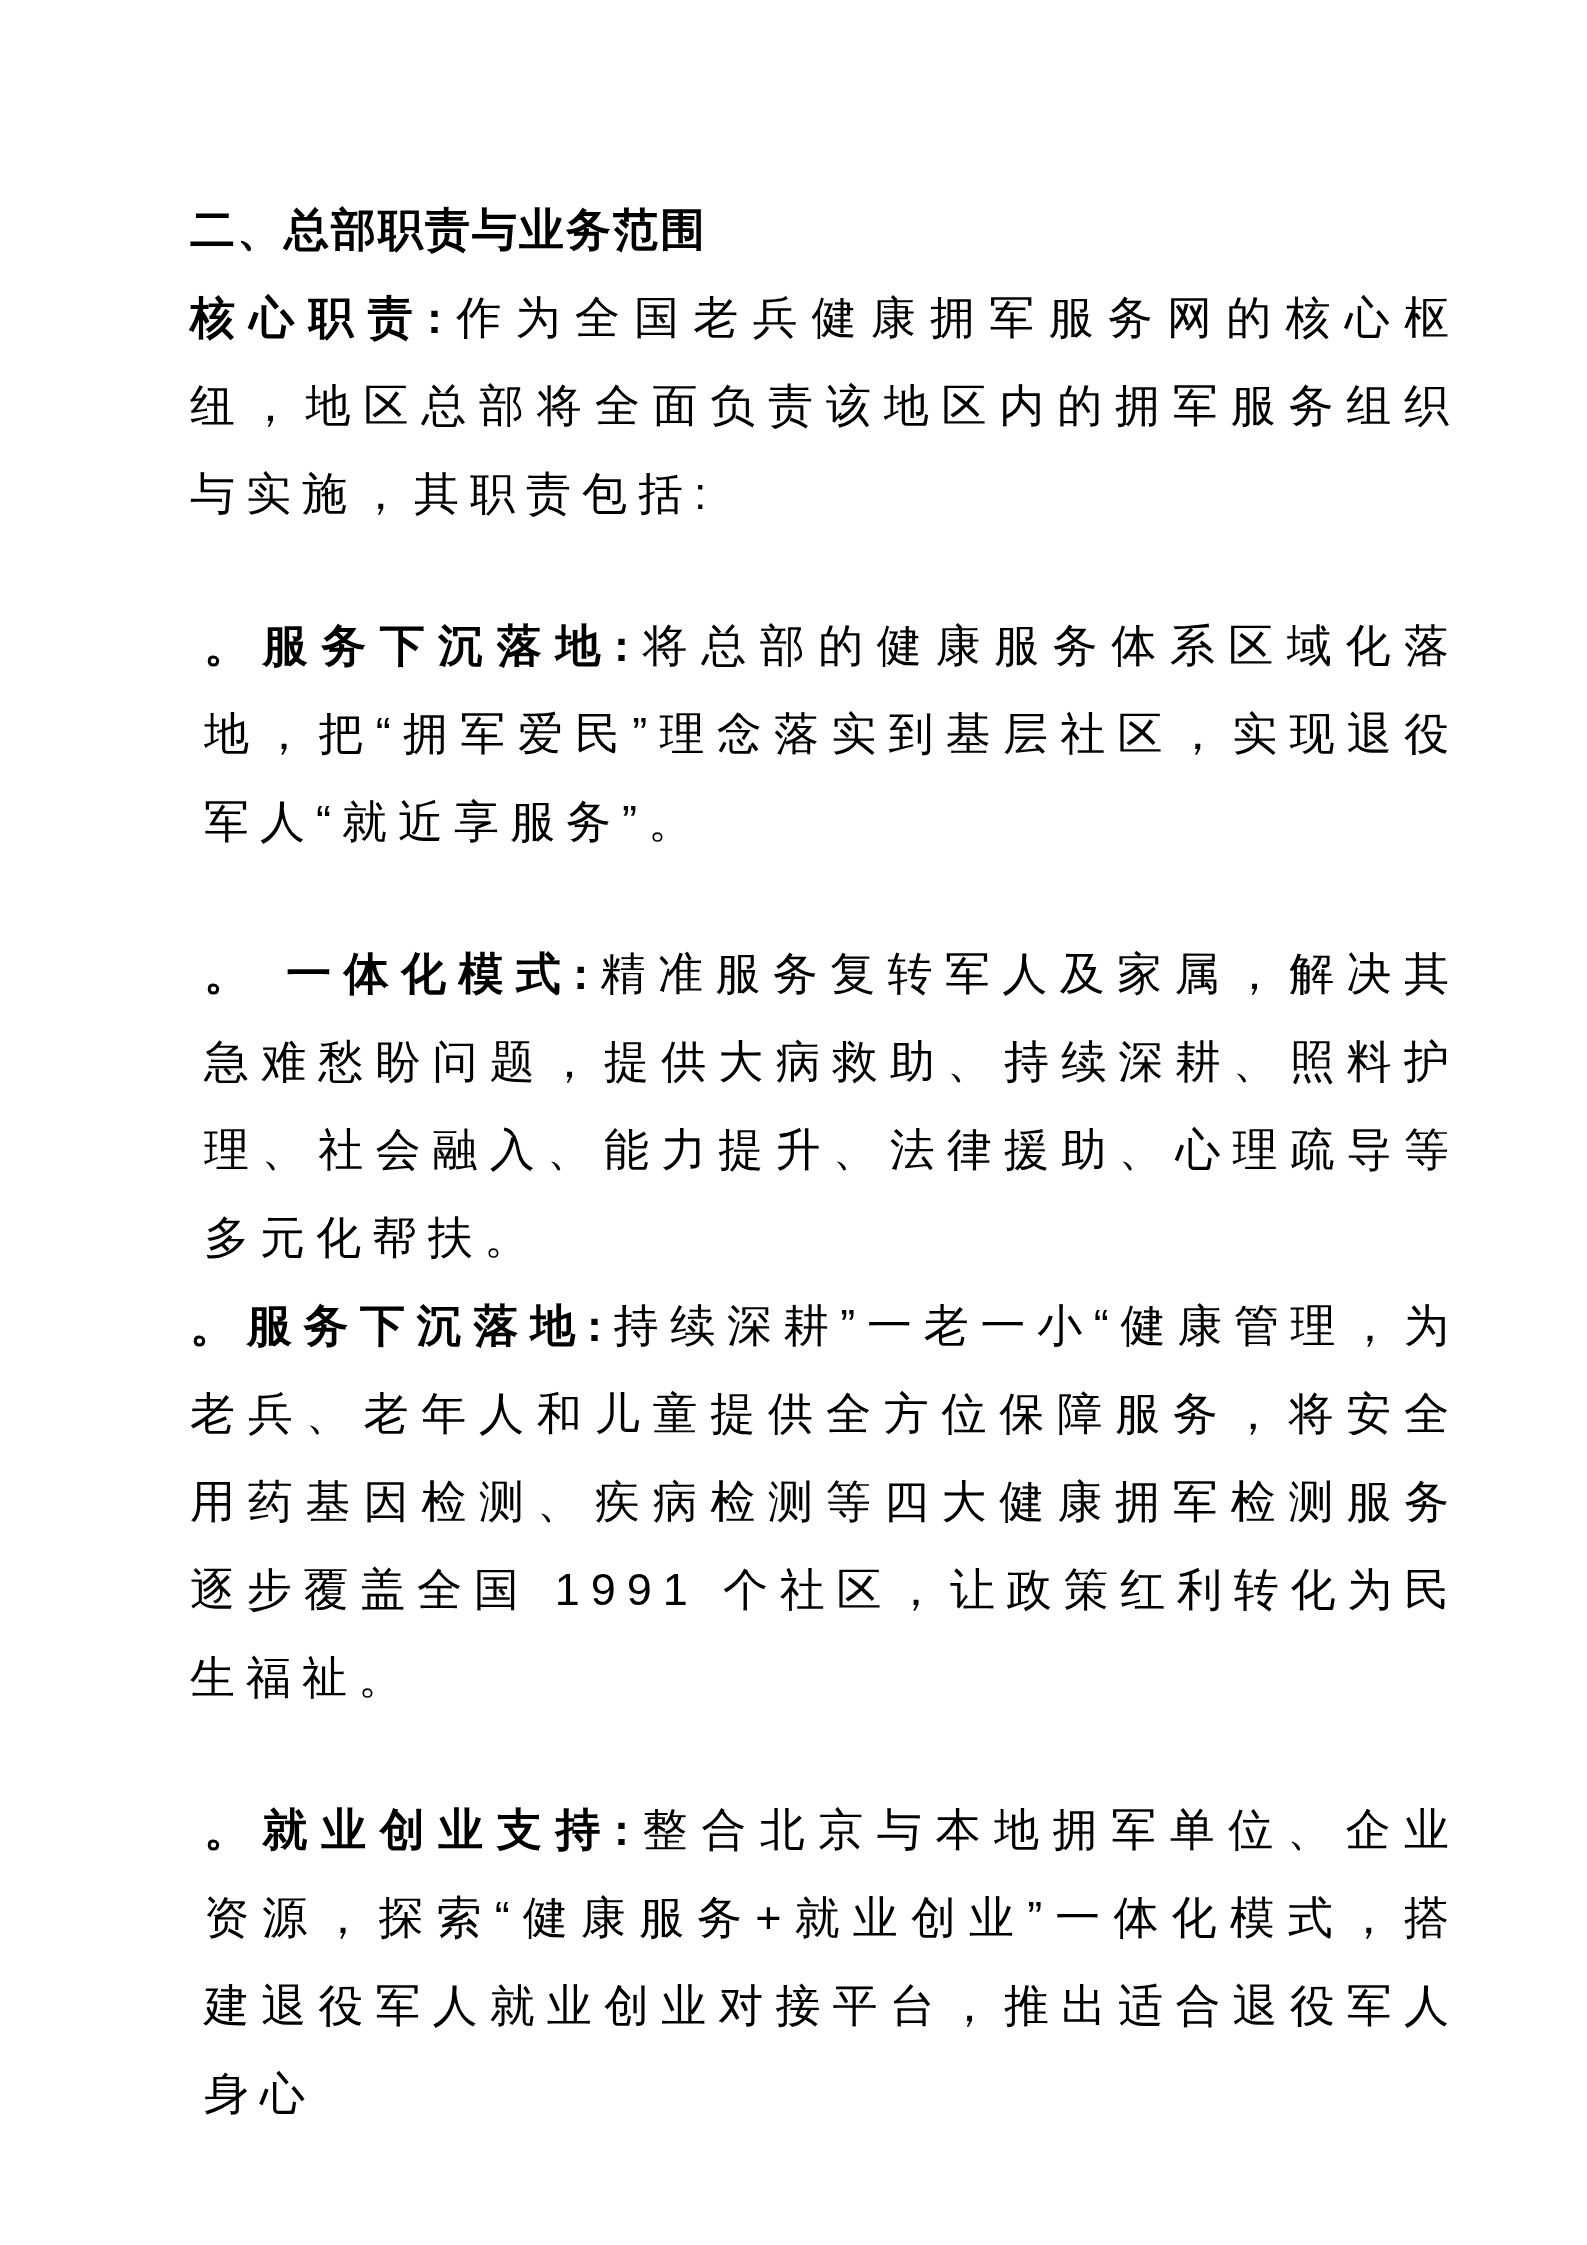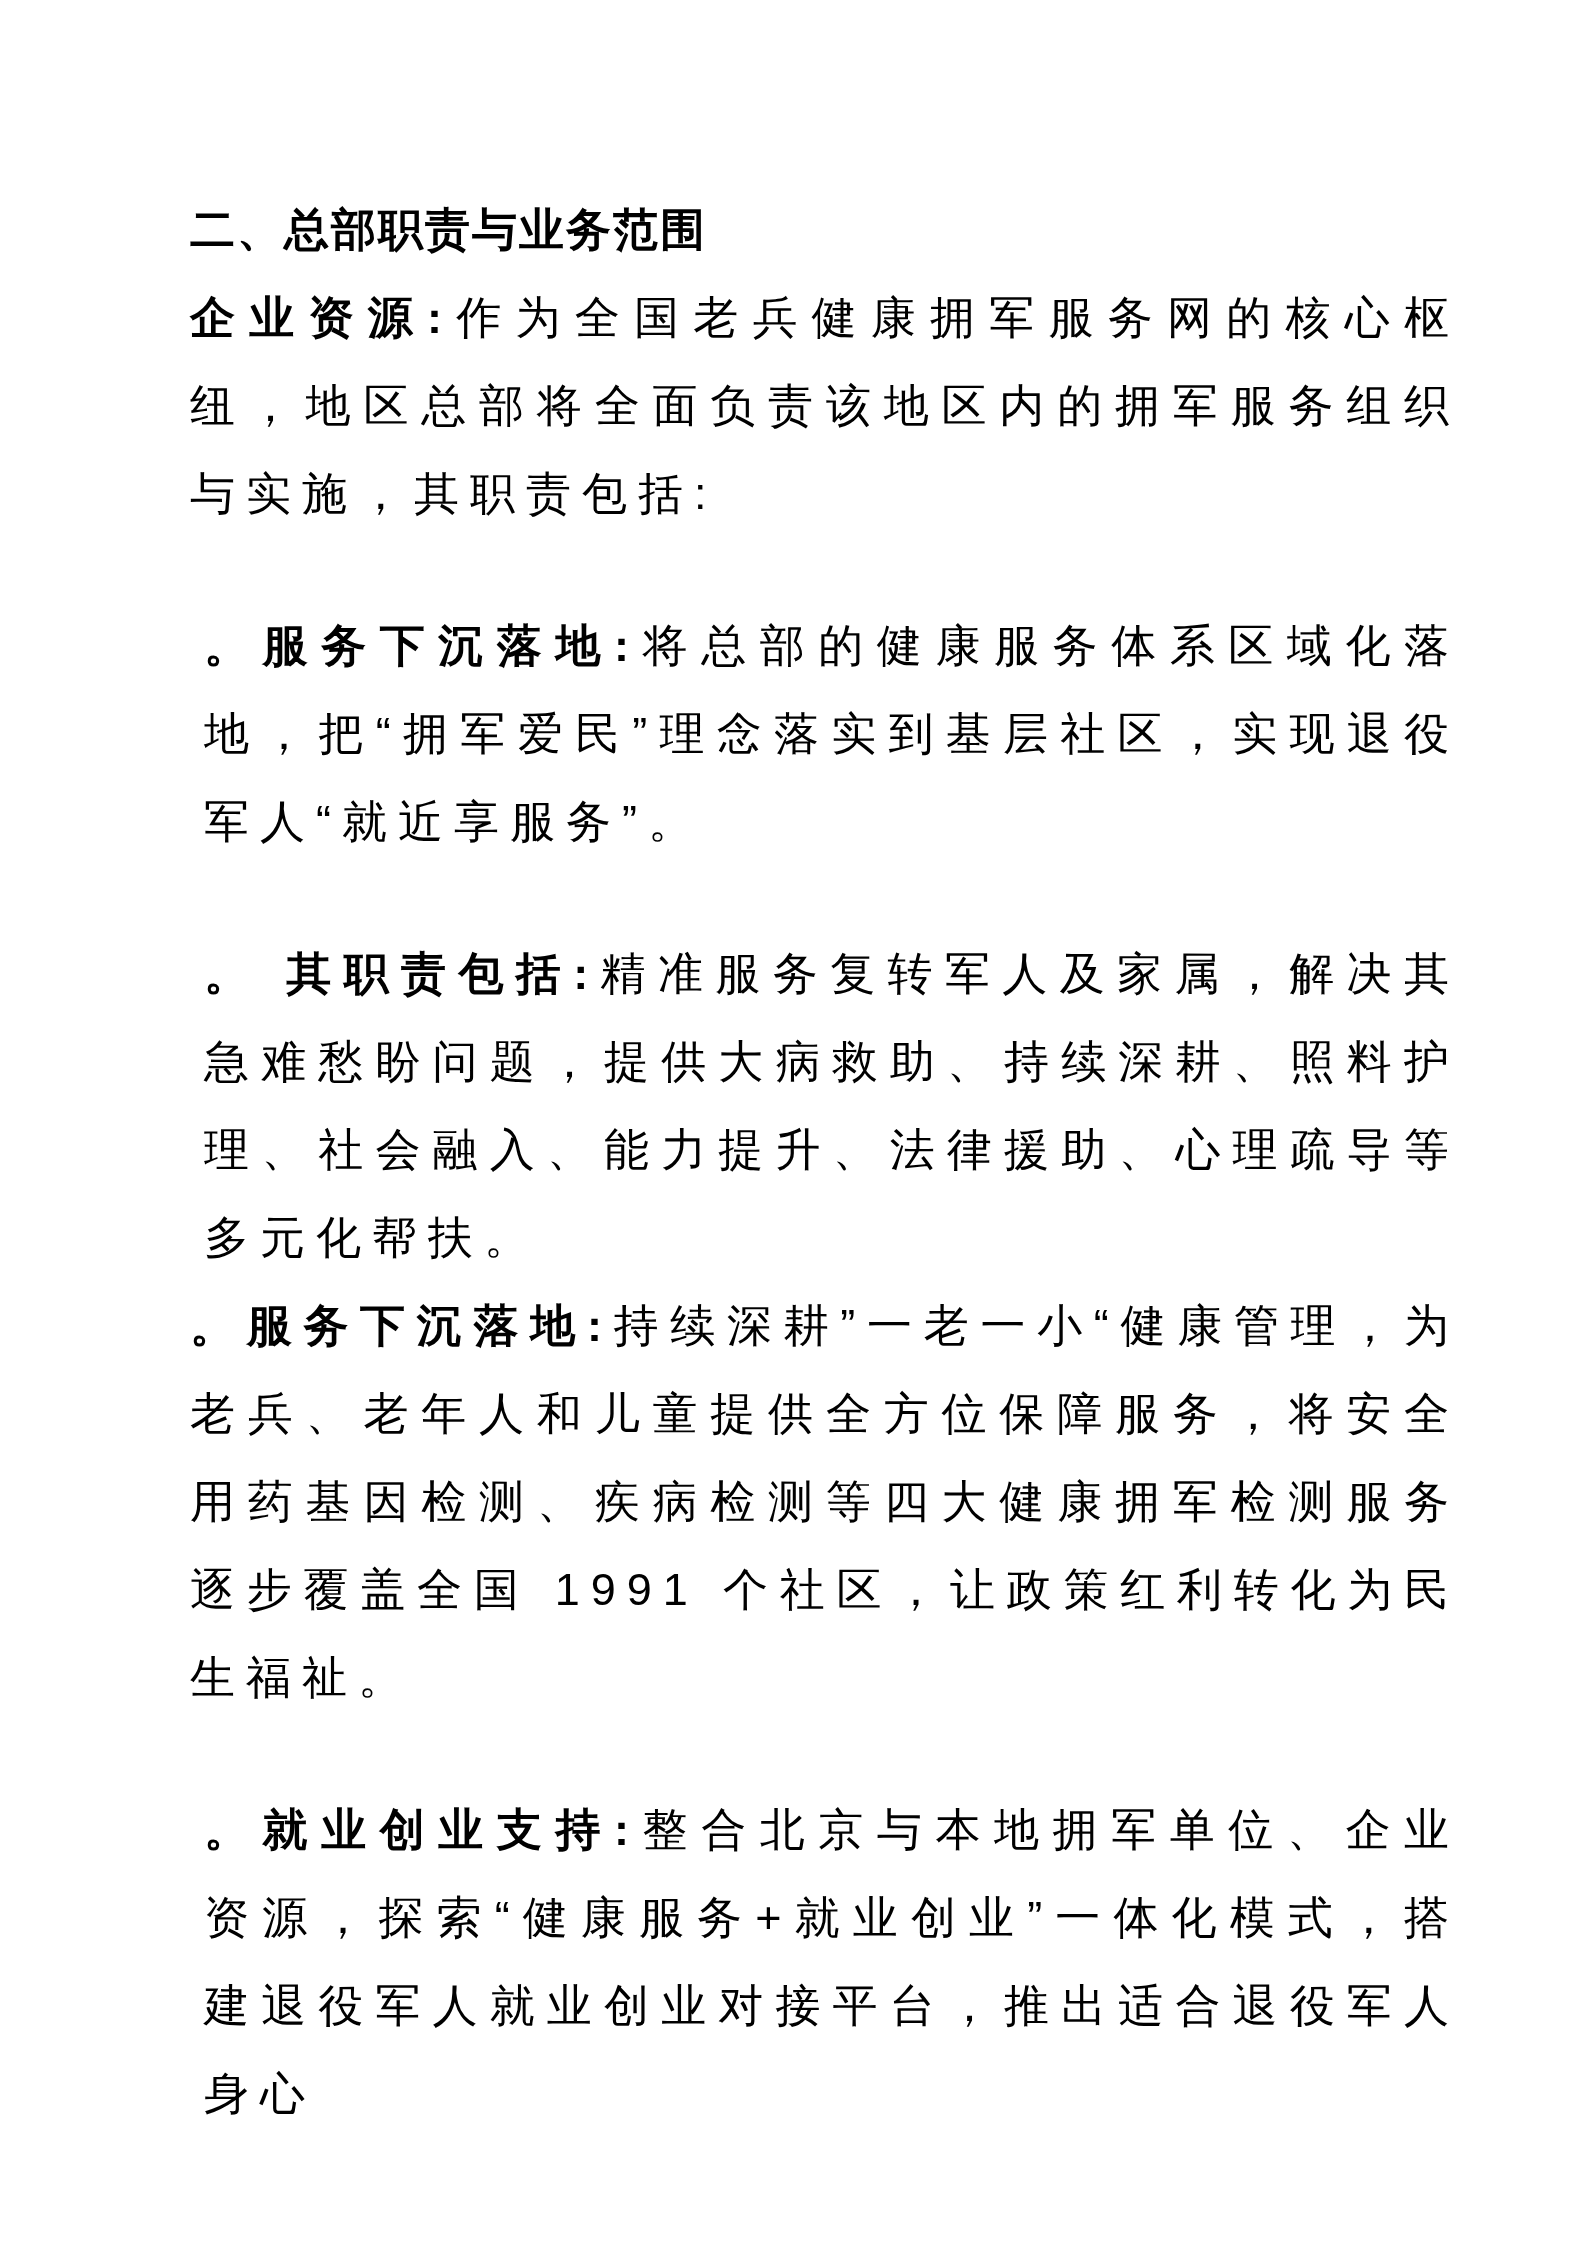"企业资源:" span.label { text: 企业资源 -> 核心职责 }
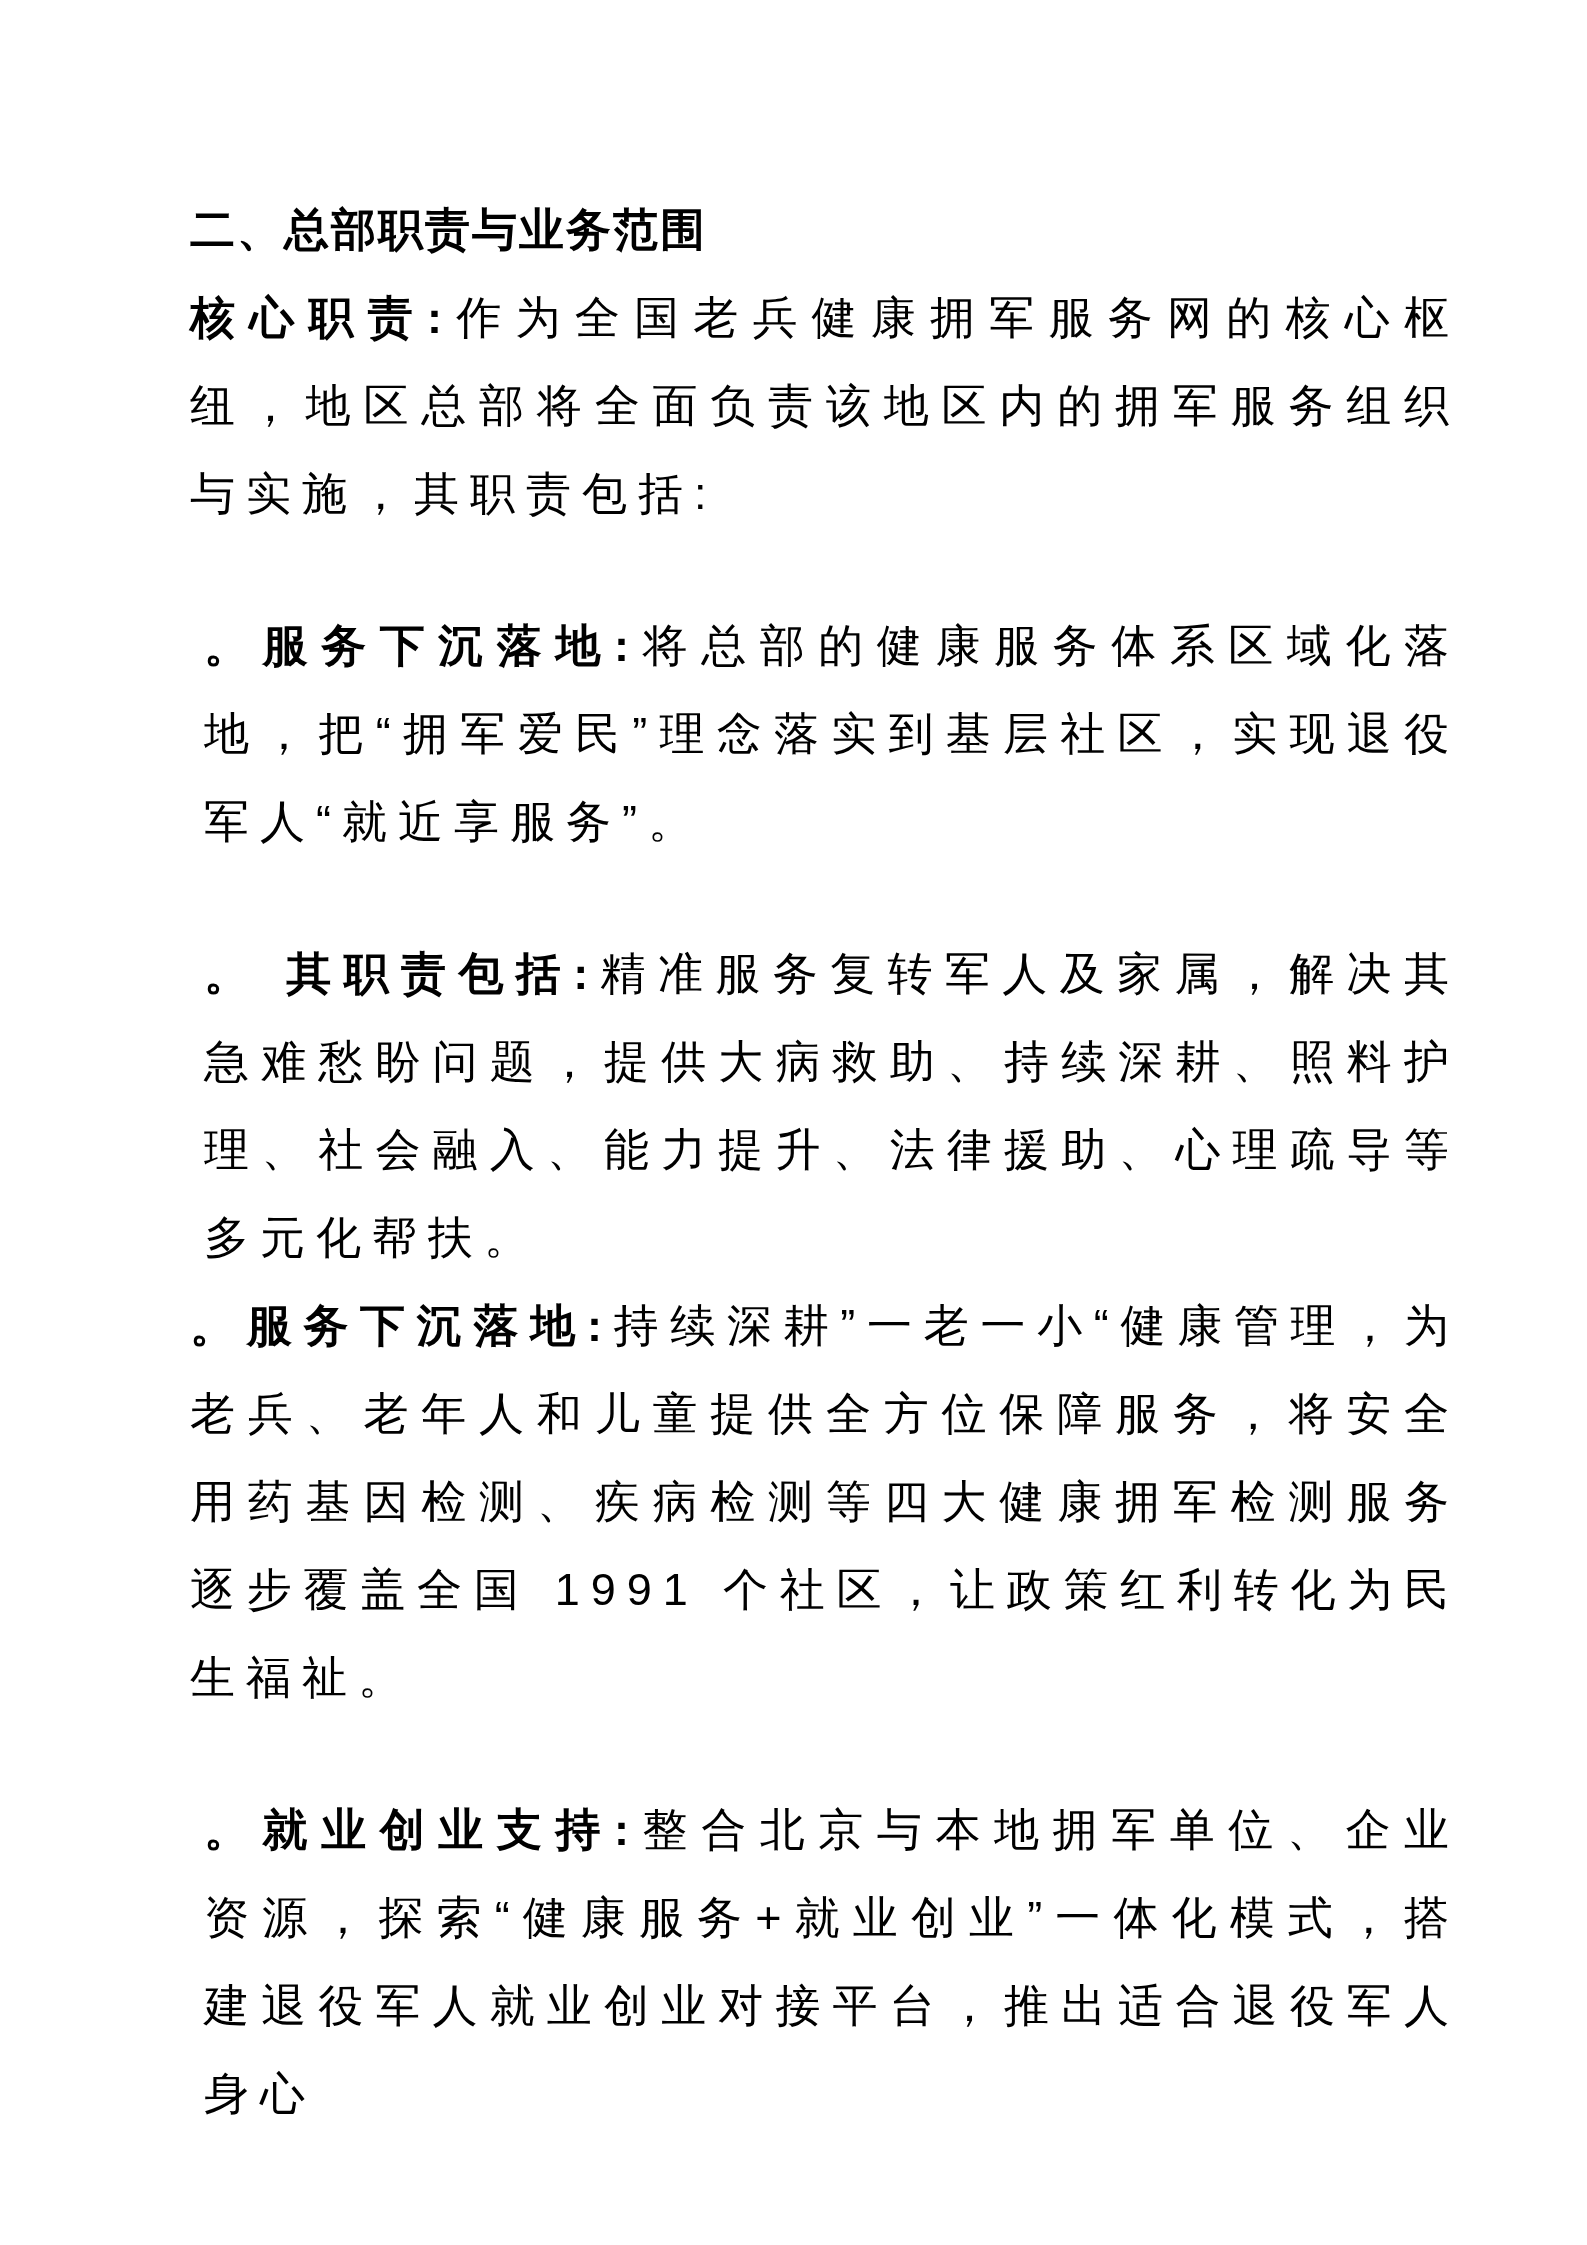"其职责包括:" span.label { text: 其职责包括 -> 一体化模式 }
